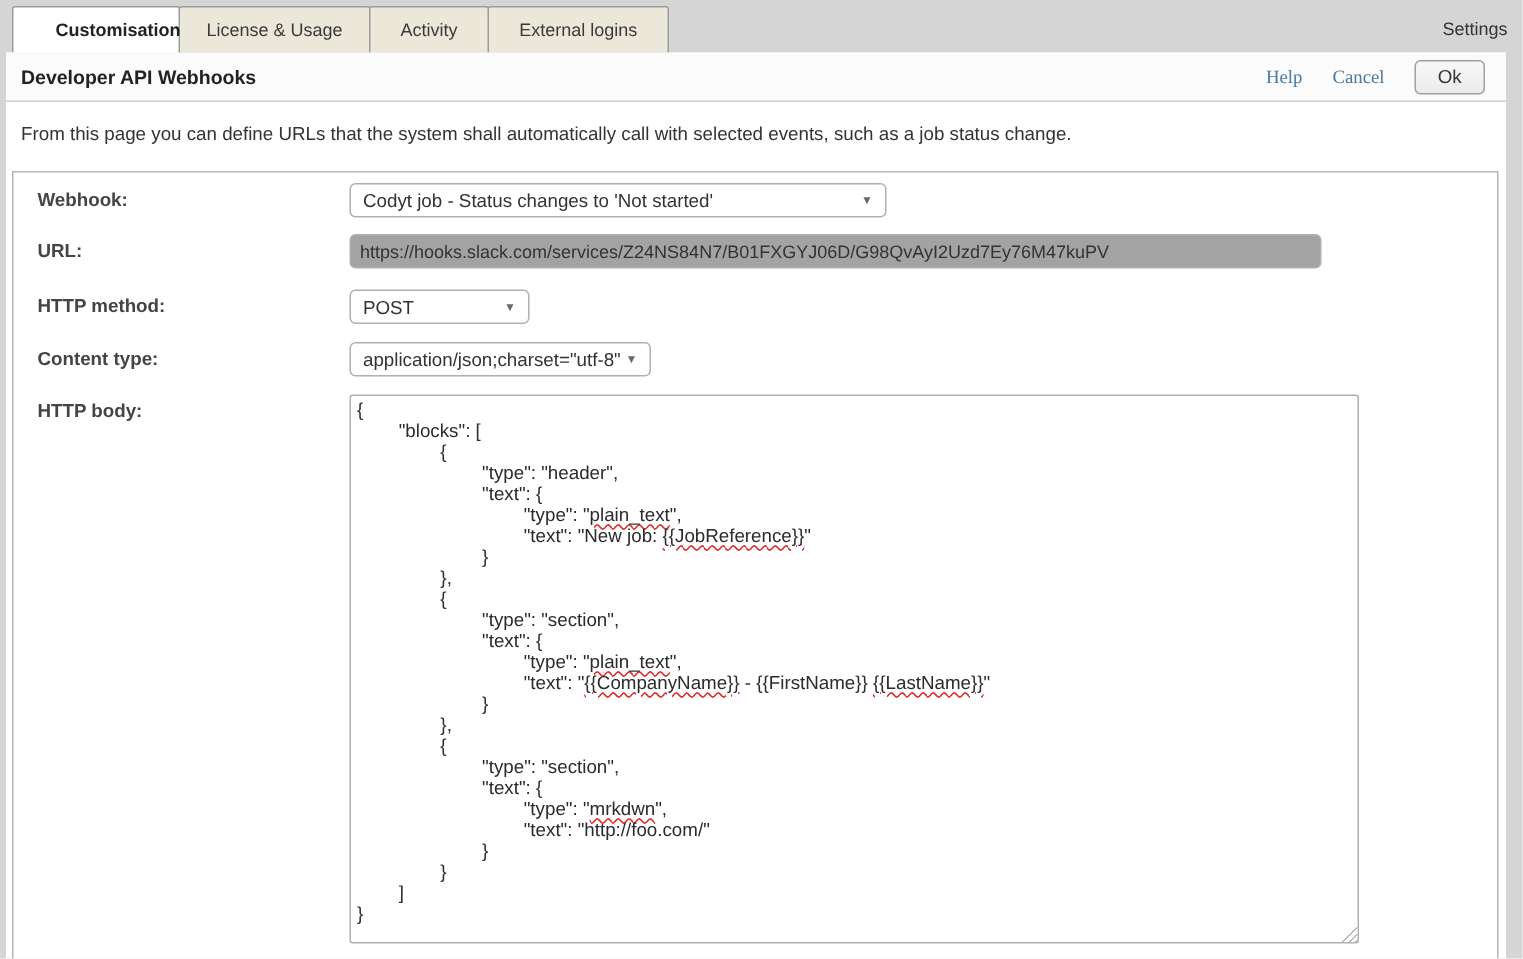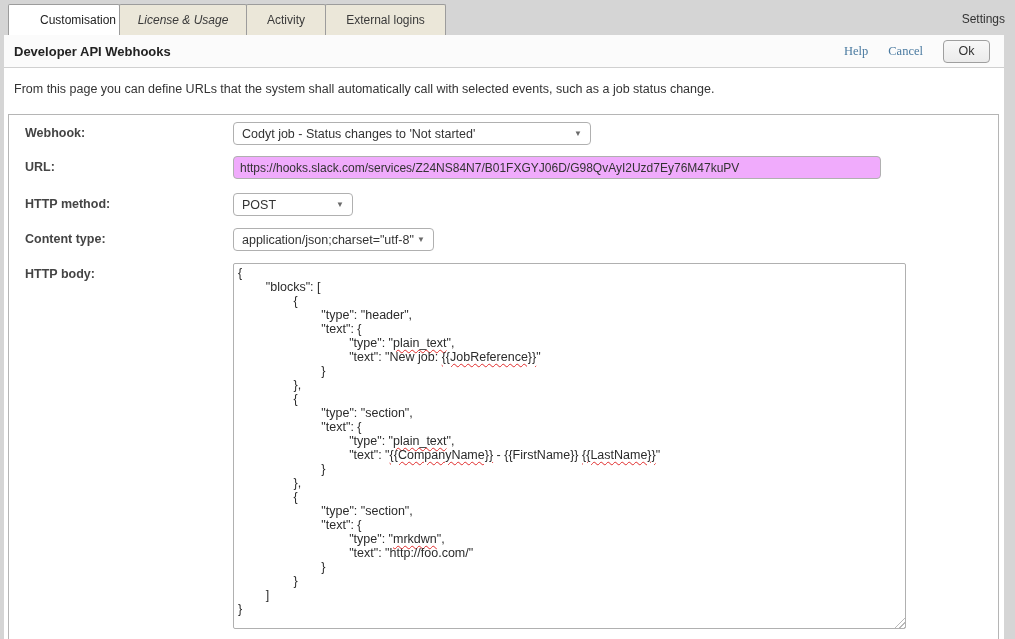"Customisation" .tab.active { font-weight: normal -> bold }
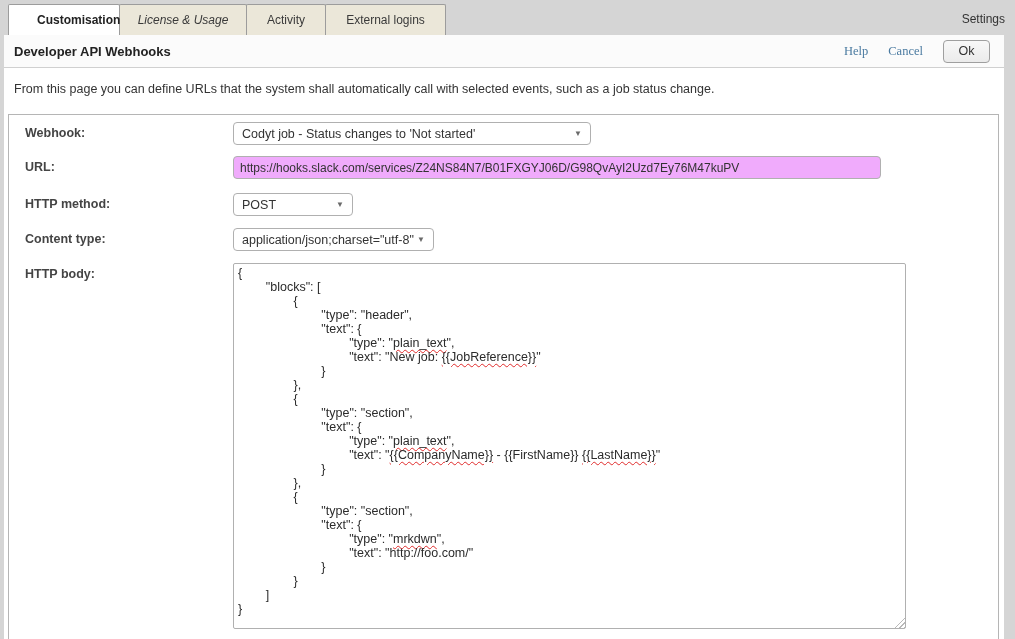"License & Usage" .tab.t1 { font-style: italic -> none }
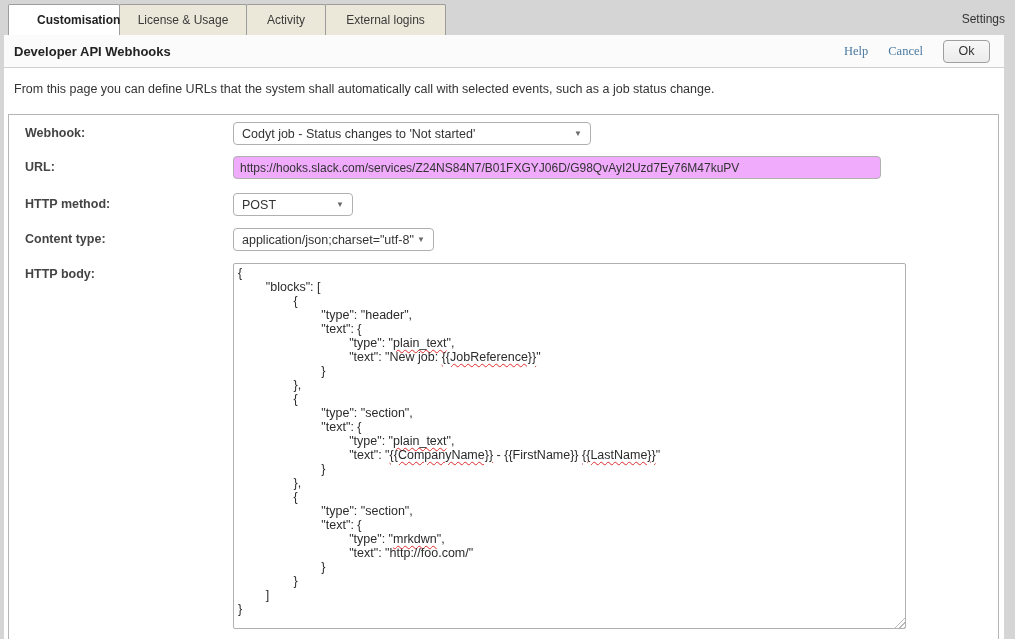"https://hooks.slack.com/services/Z24NS84" .text-input { background: #f0abfc -> #a3a3a3 }
